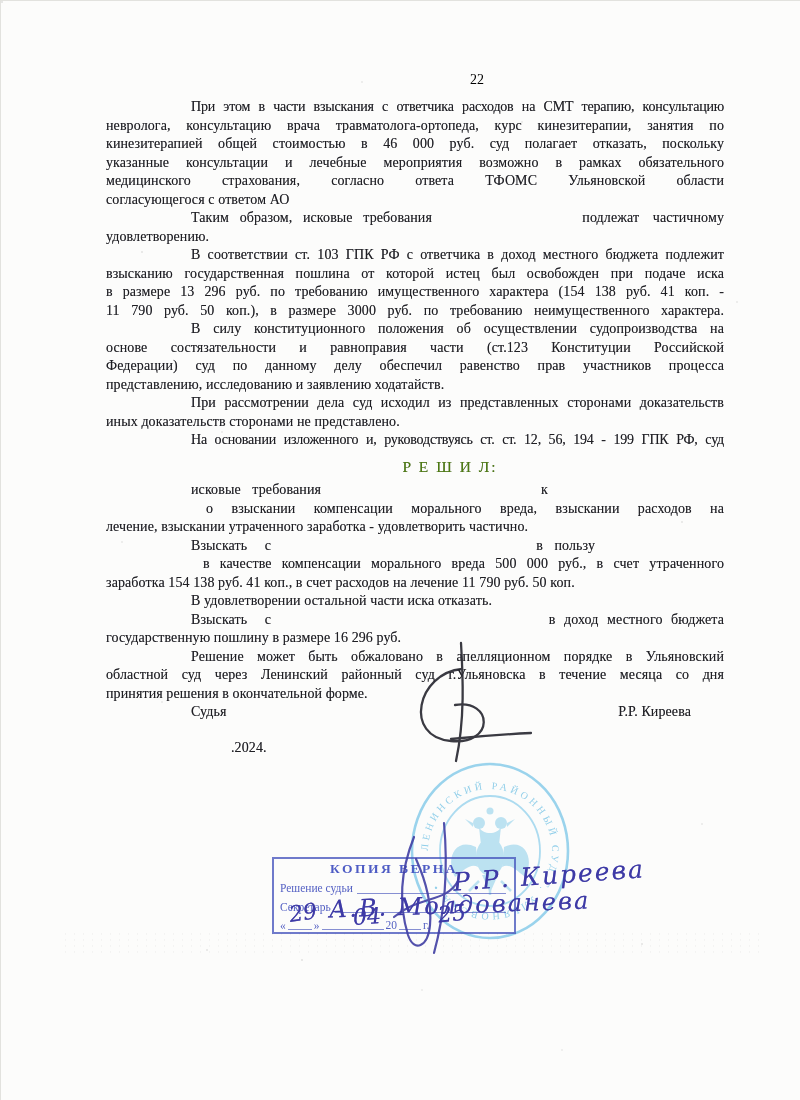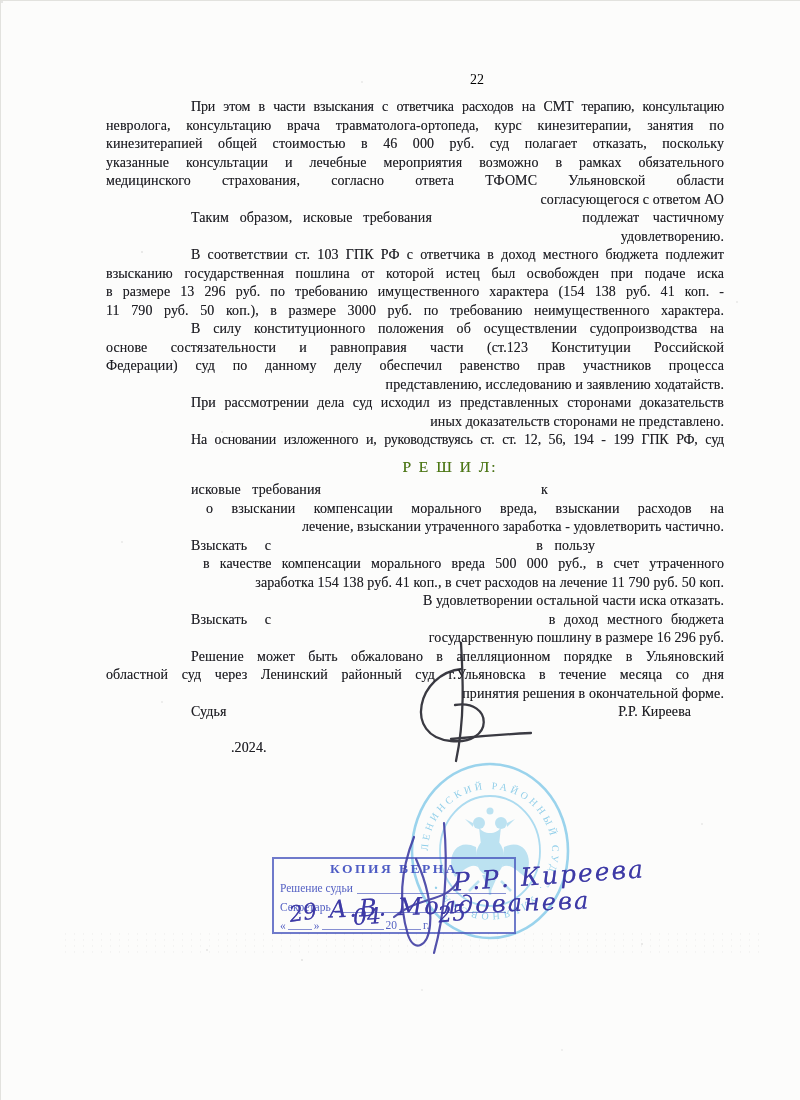"согласующегося с ответом АО" .ln { text-align: right -> none }
